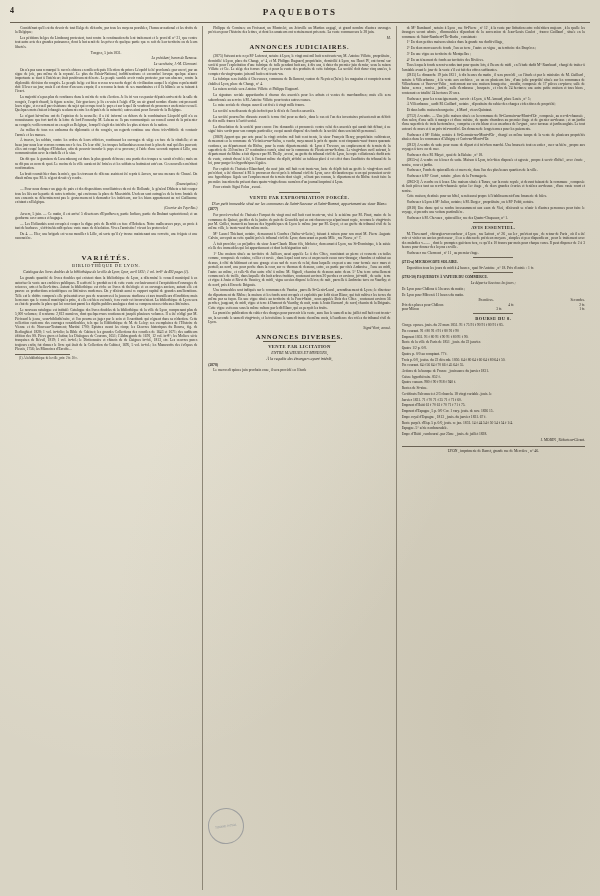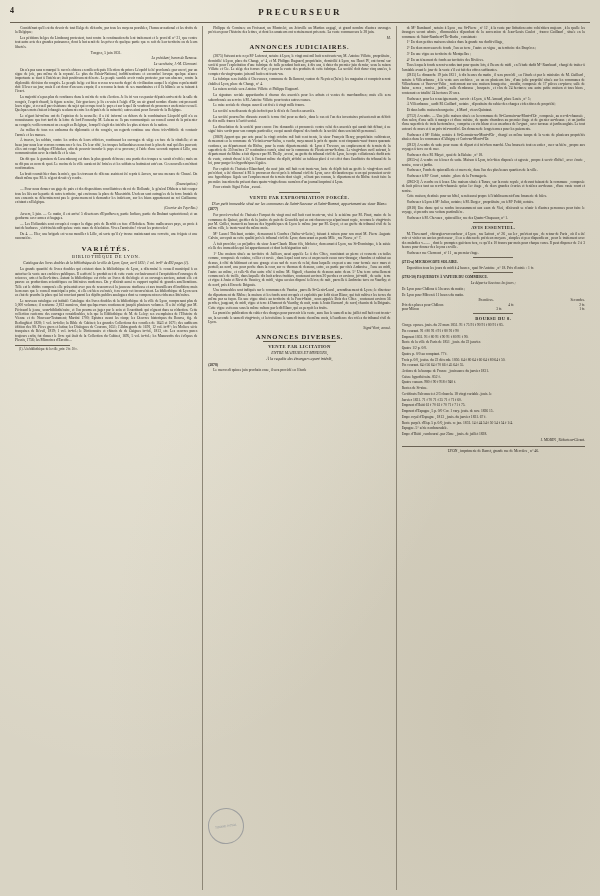"PRECURSEUR" div.masthead-title { text: PRECURSEUR -> PAQUEBOTS }
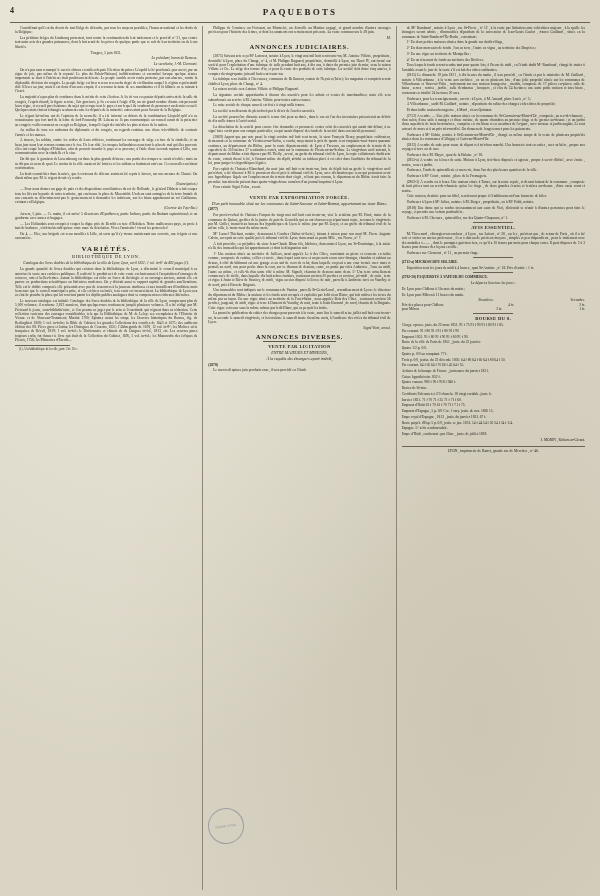"VARIÉTÉS." .varhead { margin: 6px 0 1px 0 -> 15px 0 1px 0 }
